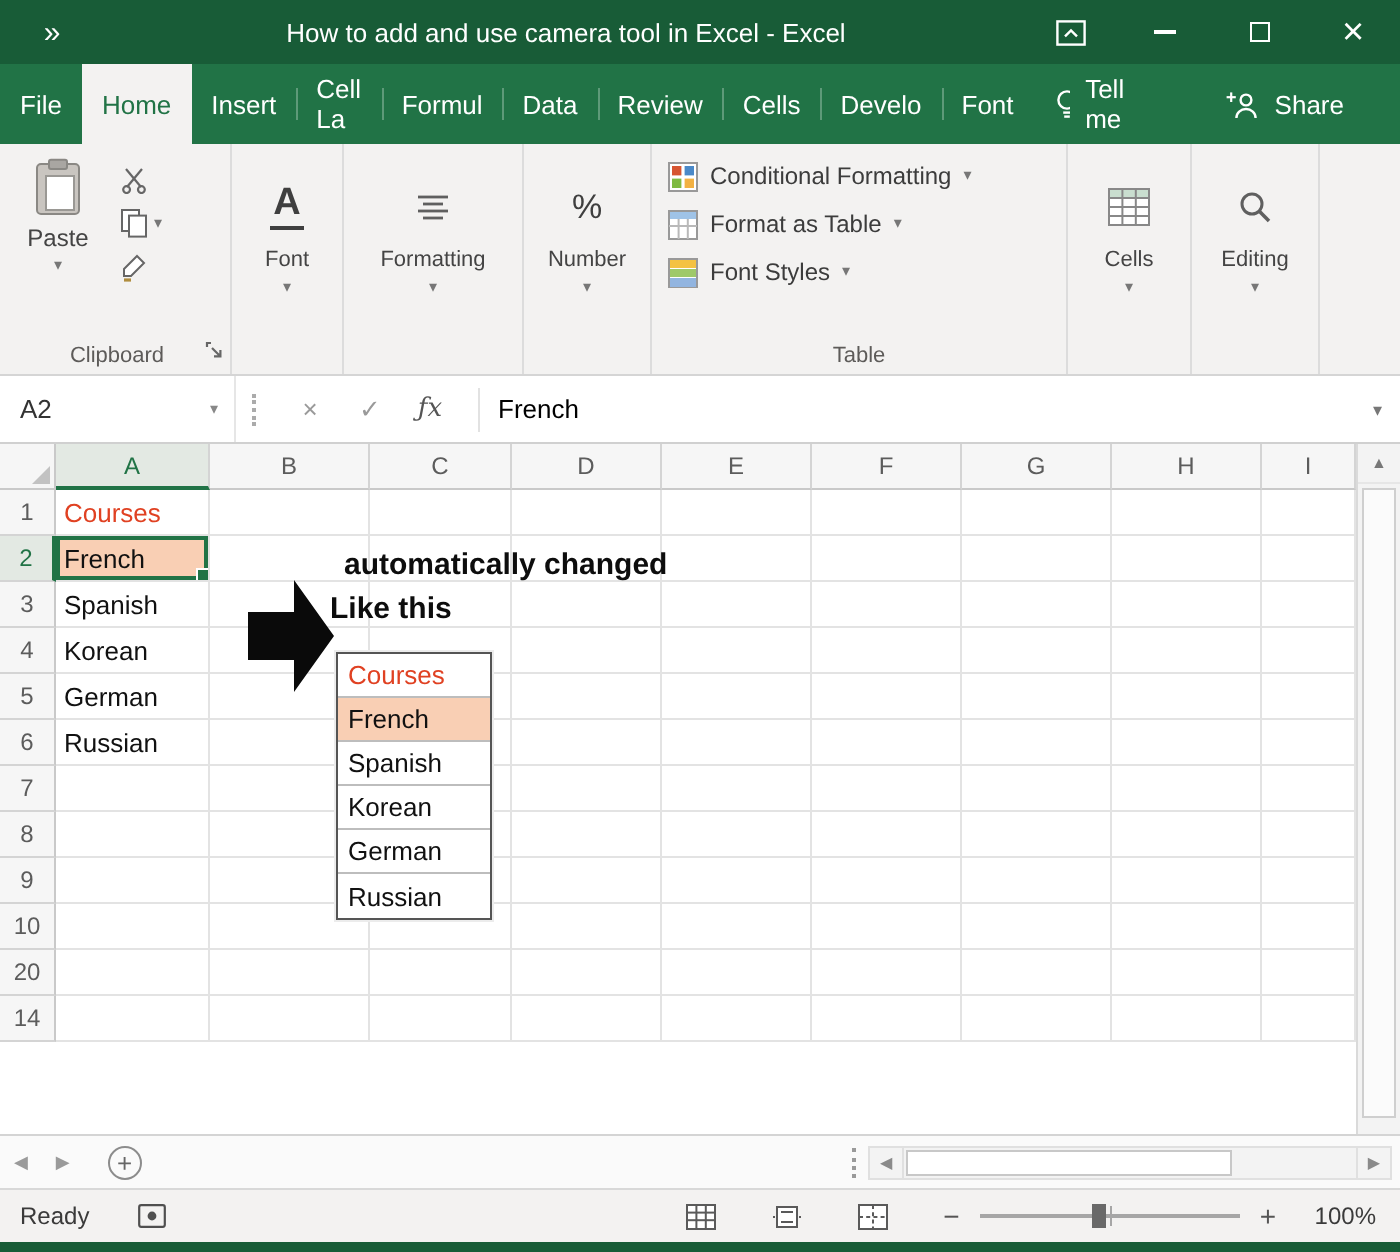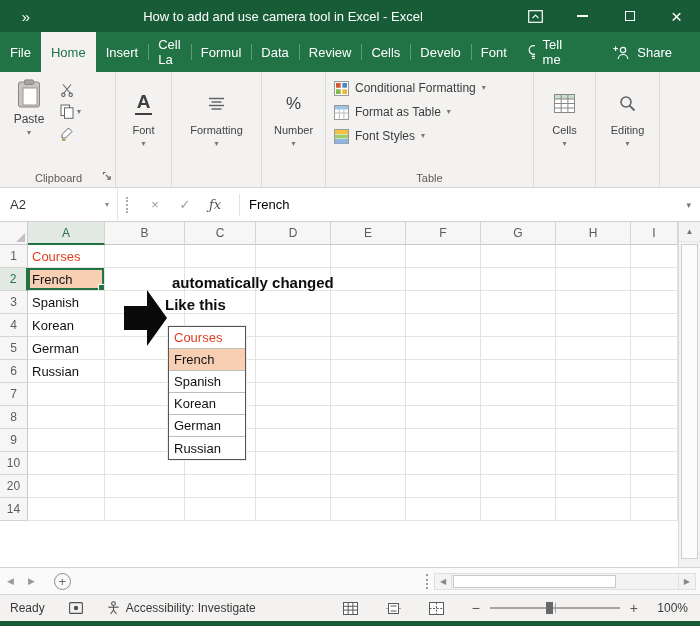"Accessibility: Investigate" span.sbacc { html: <span> <svg> <g> <circle></circle> <line></line> <line></line> <line></line> <line></line> </g> </svg> <span>Accessibility: Investigate</span> </span> -> none }
